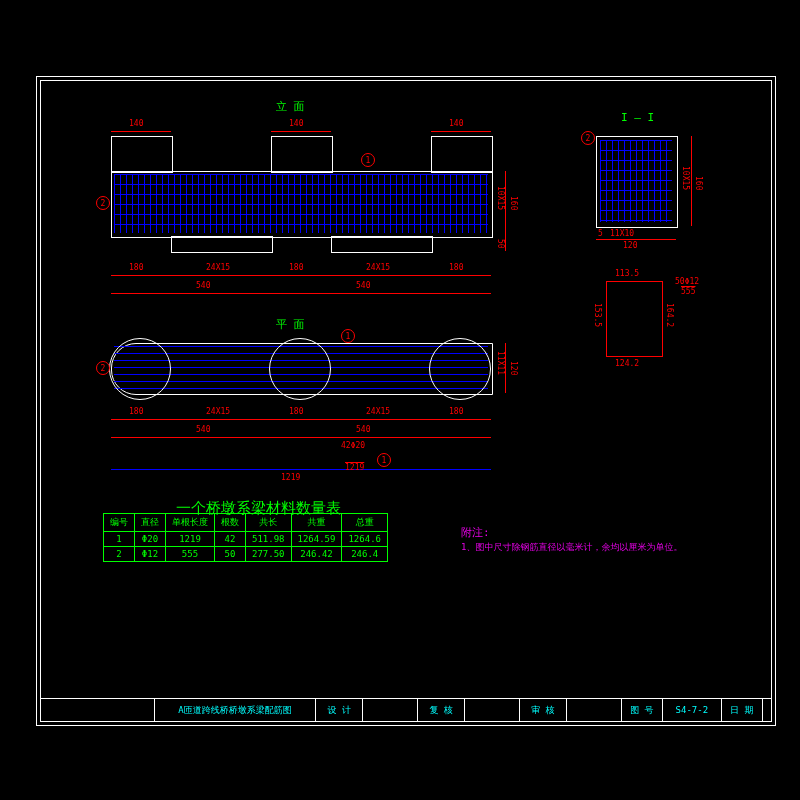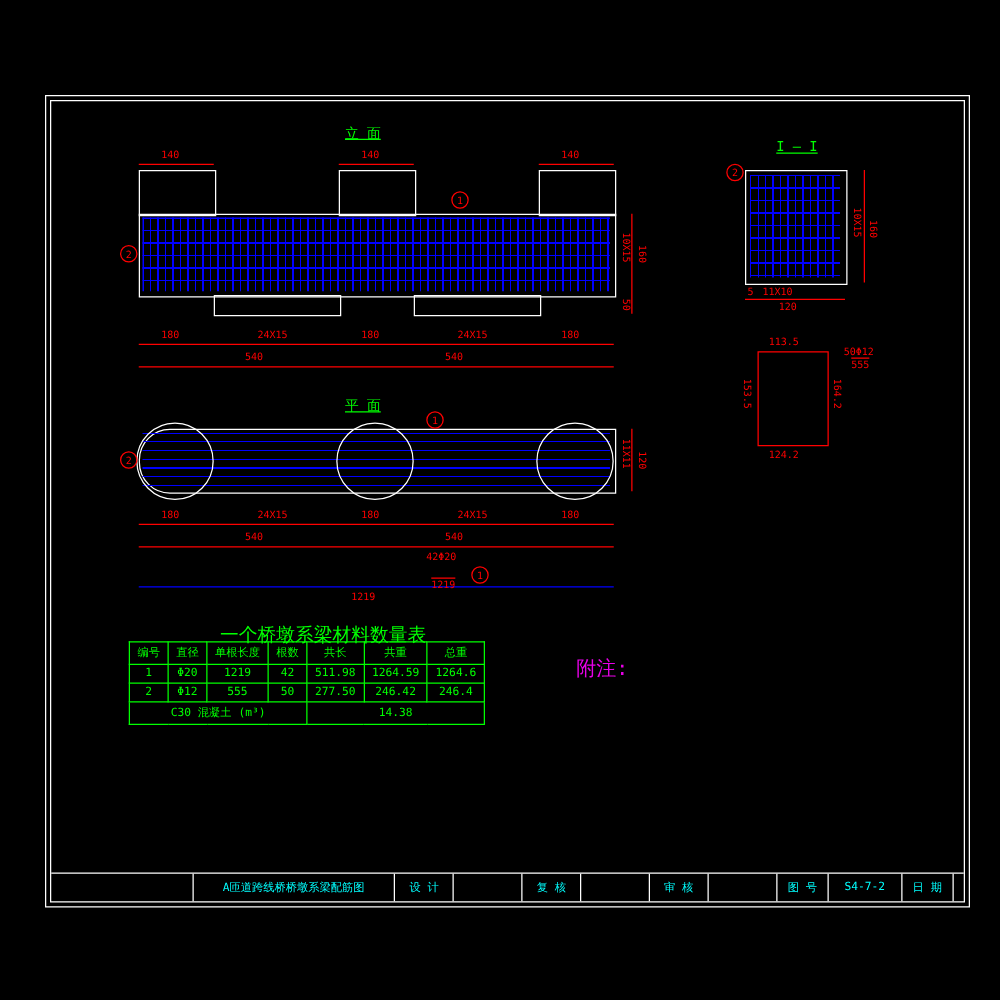"立 面" .section-title { text-decoration: underline -> none }
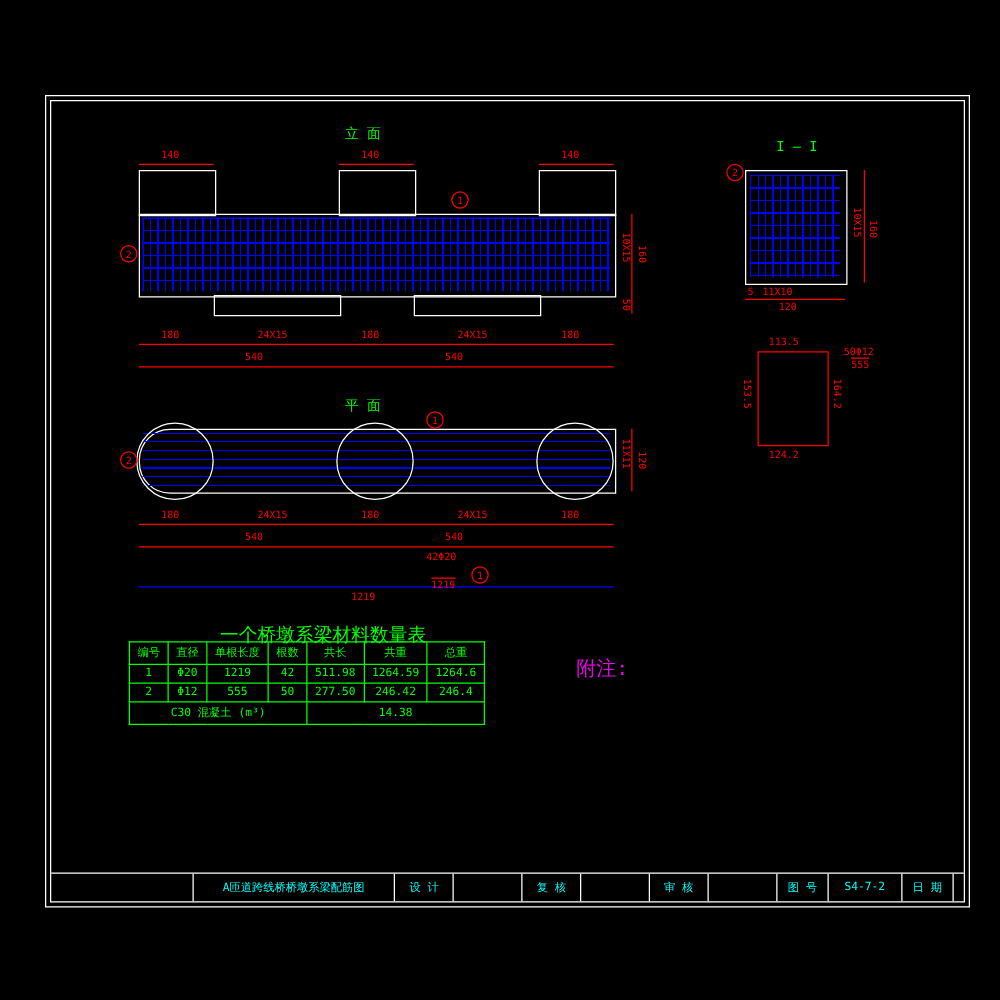"附注:" .note-title { font-size: 16px -> 11px }
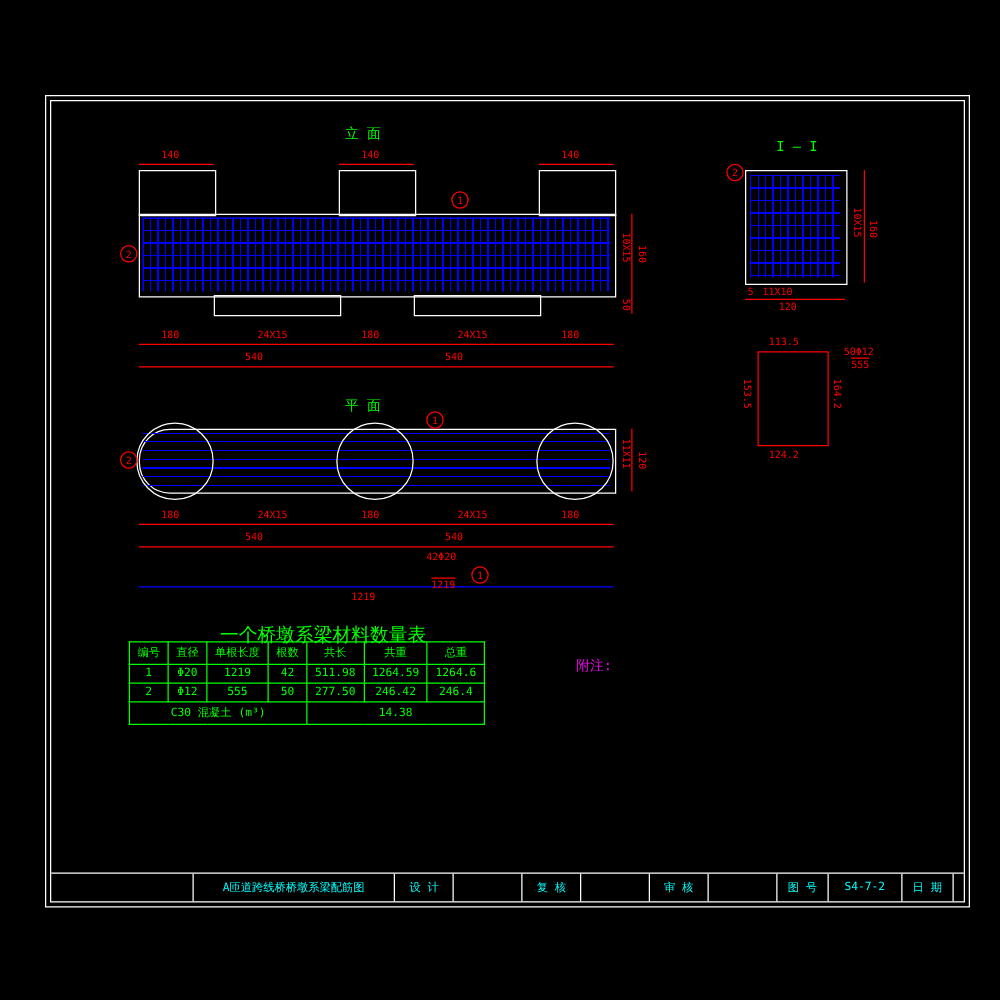"1、图中尺寸除钢筋直径以毫米计，余均以厘米为单位。" div.note { html: none -> <div>1、图中尺寸除钢筋直径以毫米计，余均以厘米为单位。</div> }
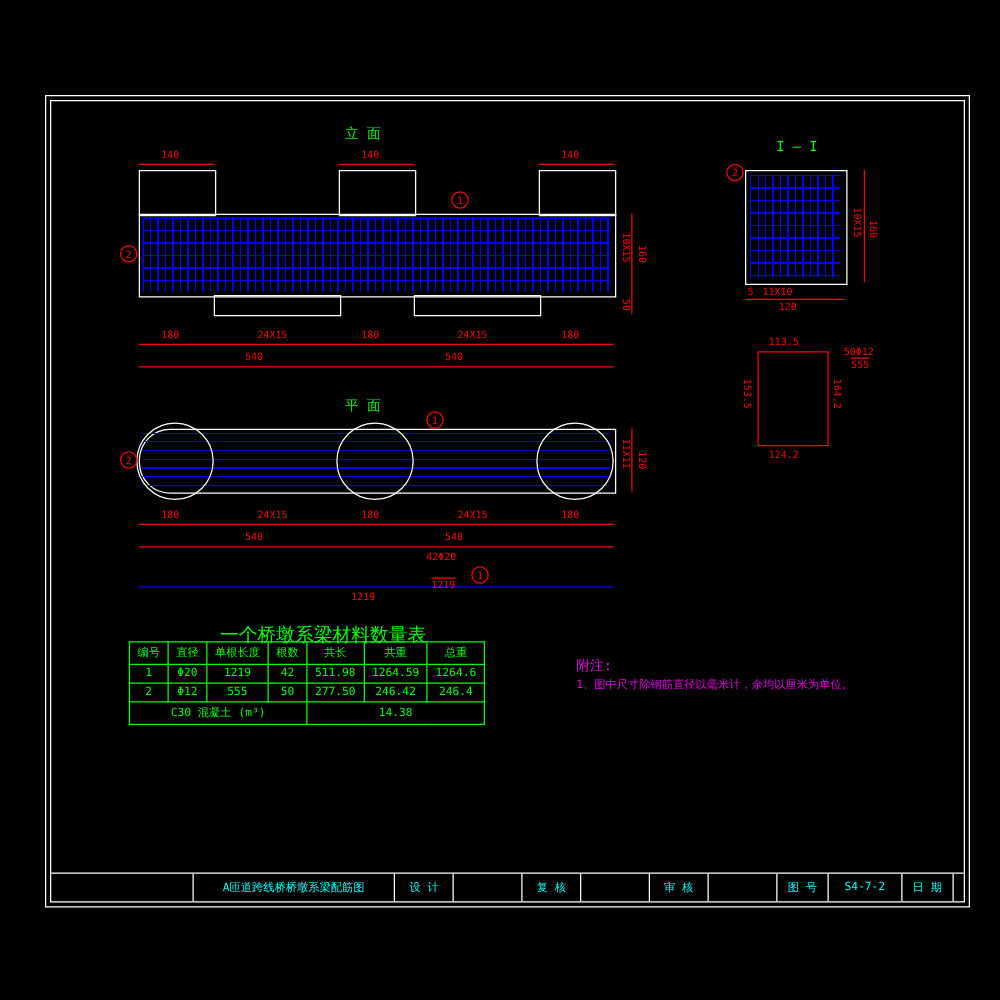"C30 混凝土 (m³)" tr { html: <tr> <td>C30 混凝土 (m³)</td> <td>14.38</td> </tr> -> none }
